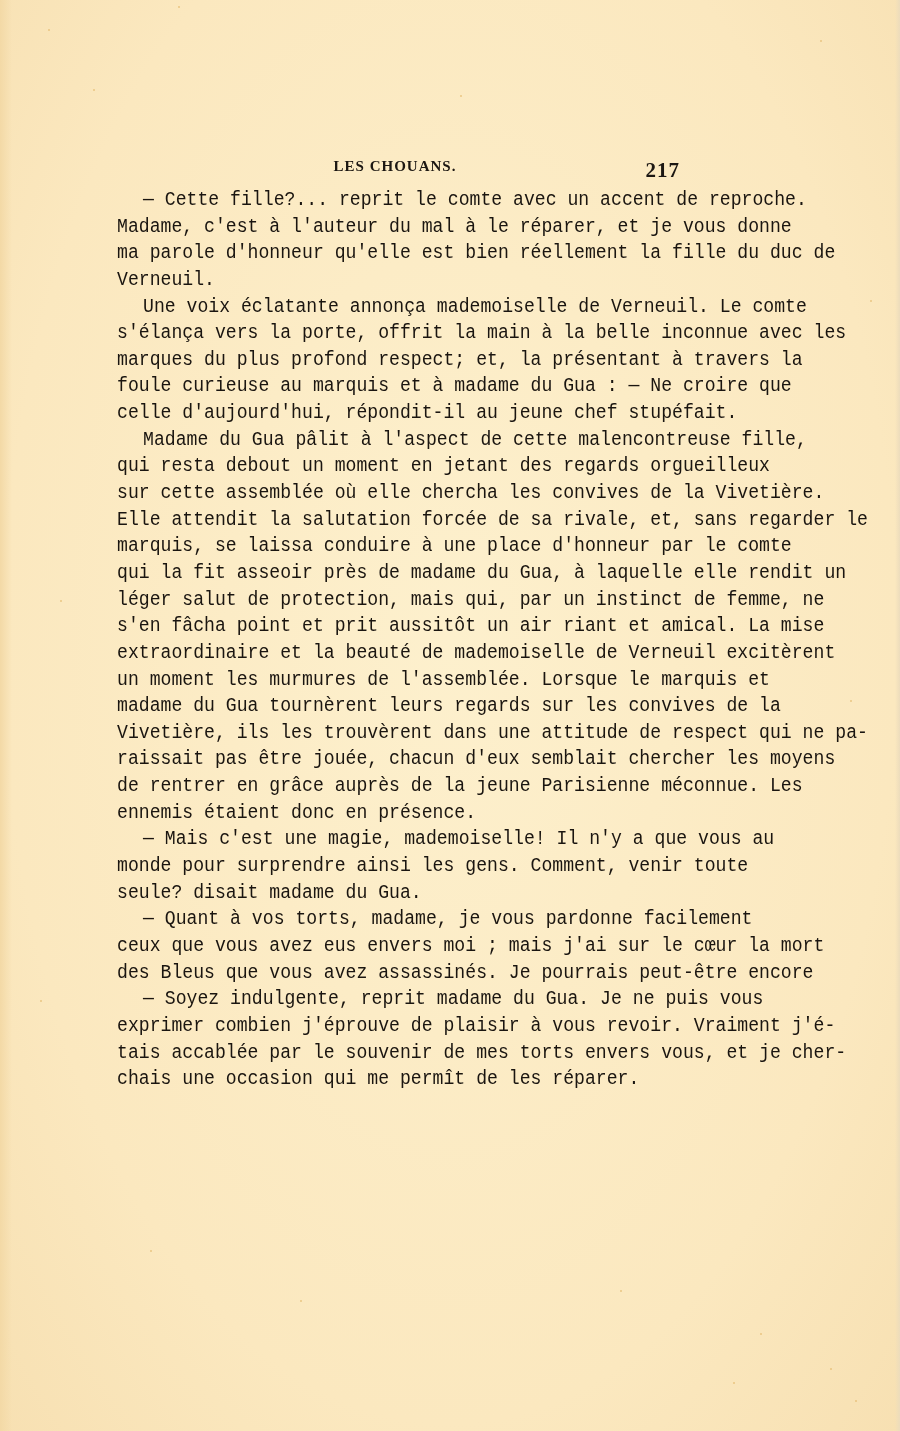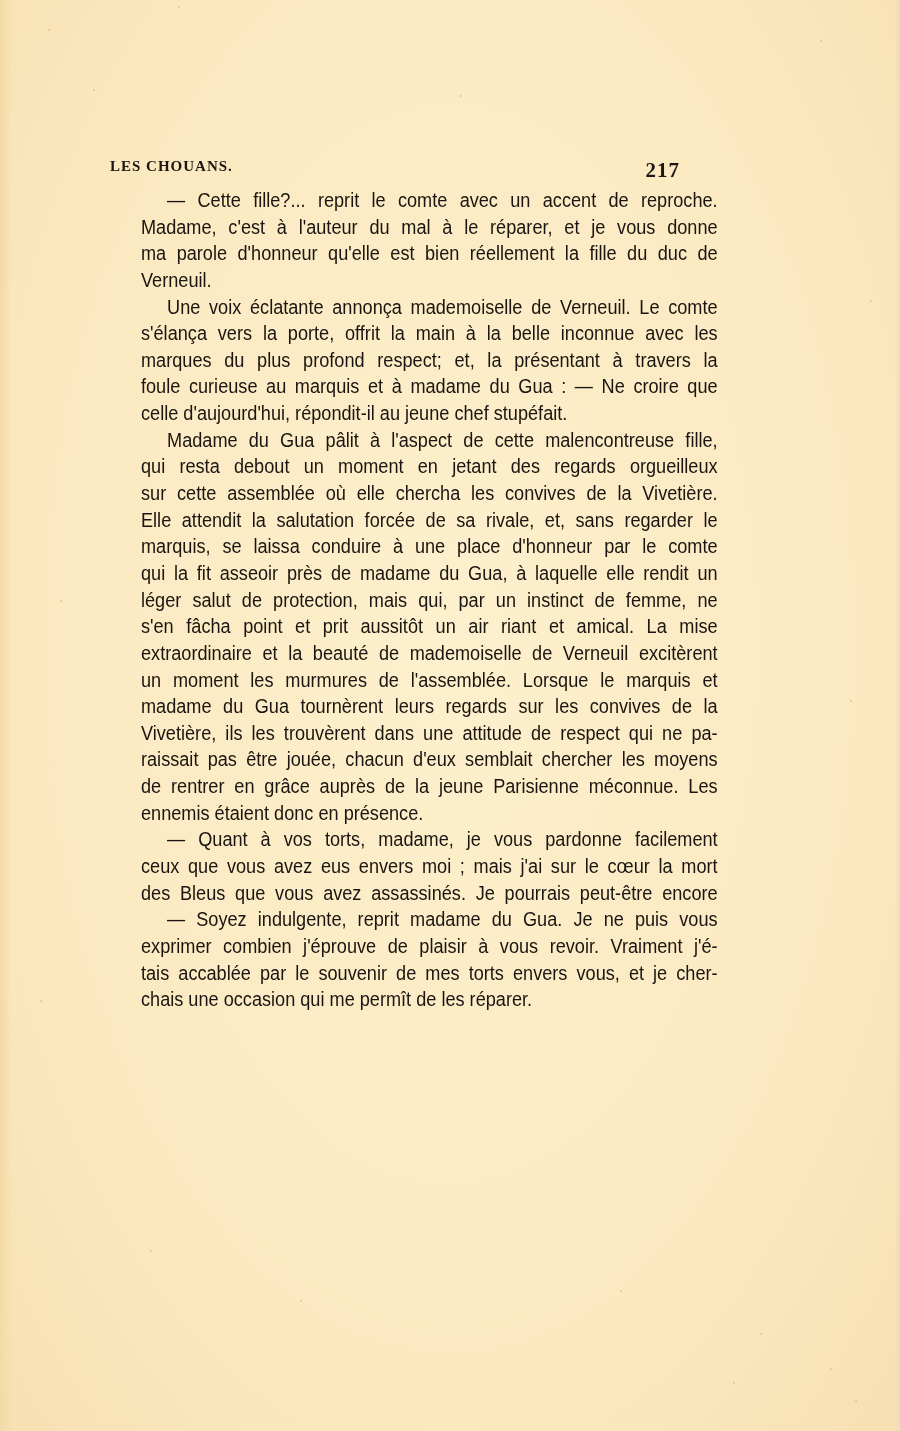"LES CHOUANS." .running-title { text-align: left -> center }
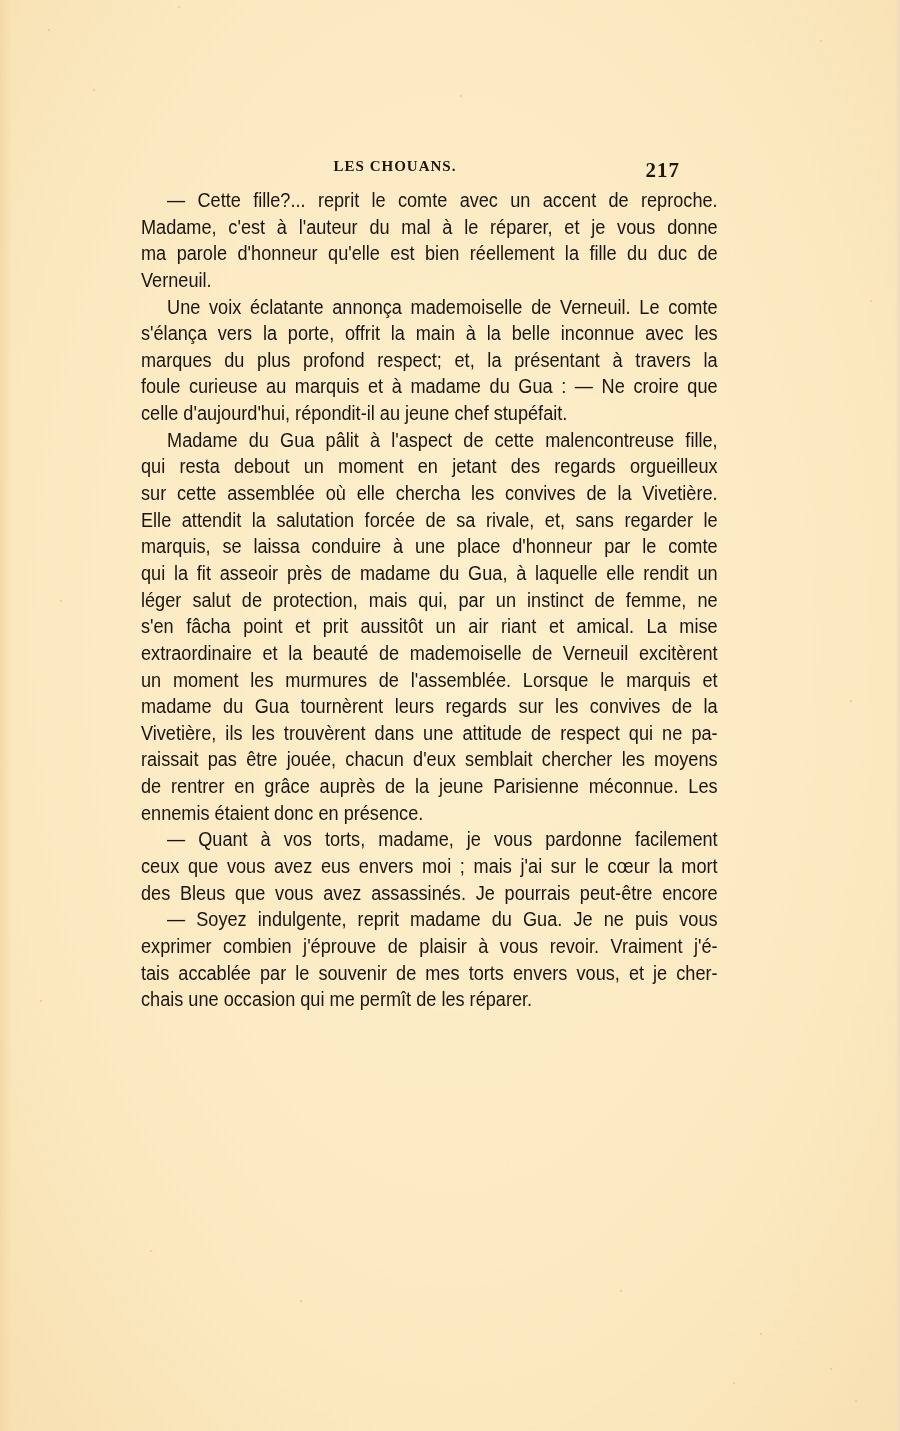"— Cette fille?... reprit le" .body-text { font-family: Liberation Sans, sans-serif -> Liberation Mono, monospace; margin-left: 24px -> none }
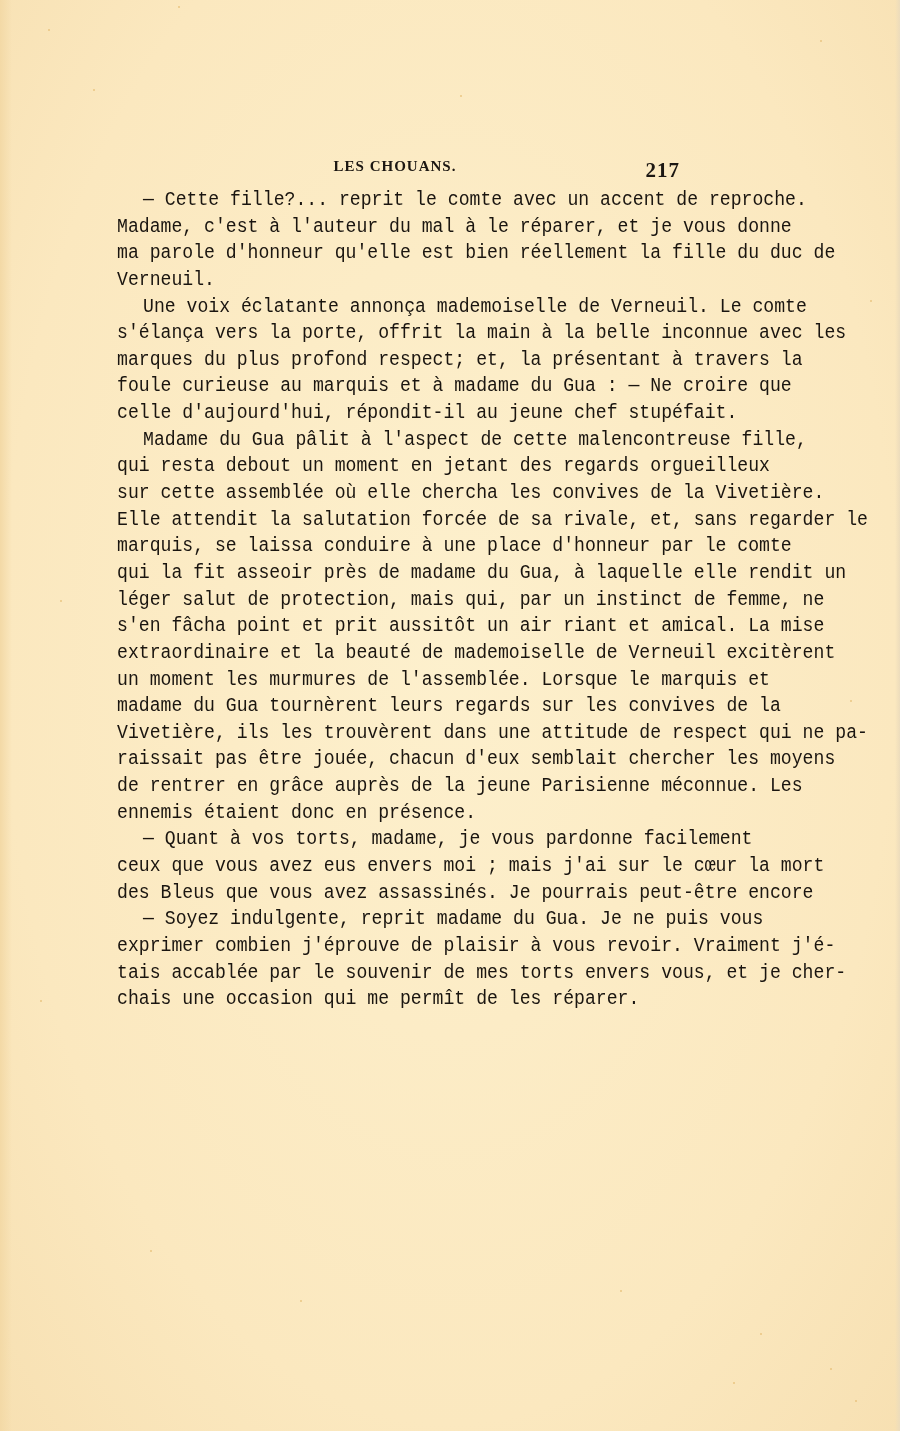"— Mais c'est une magie," div { html: none -> <div> <div>— Mais c'est une magie, mademoiselle! Il n'y a que vous au</div> <div>monde pour surprendre ainsi les gens. Comment, venir toute</div> <div>seule? disait madame du Gua.</div> </div> }
